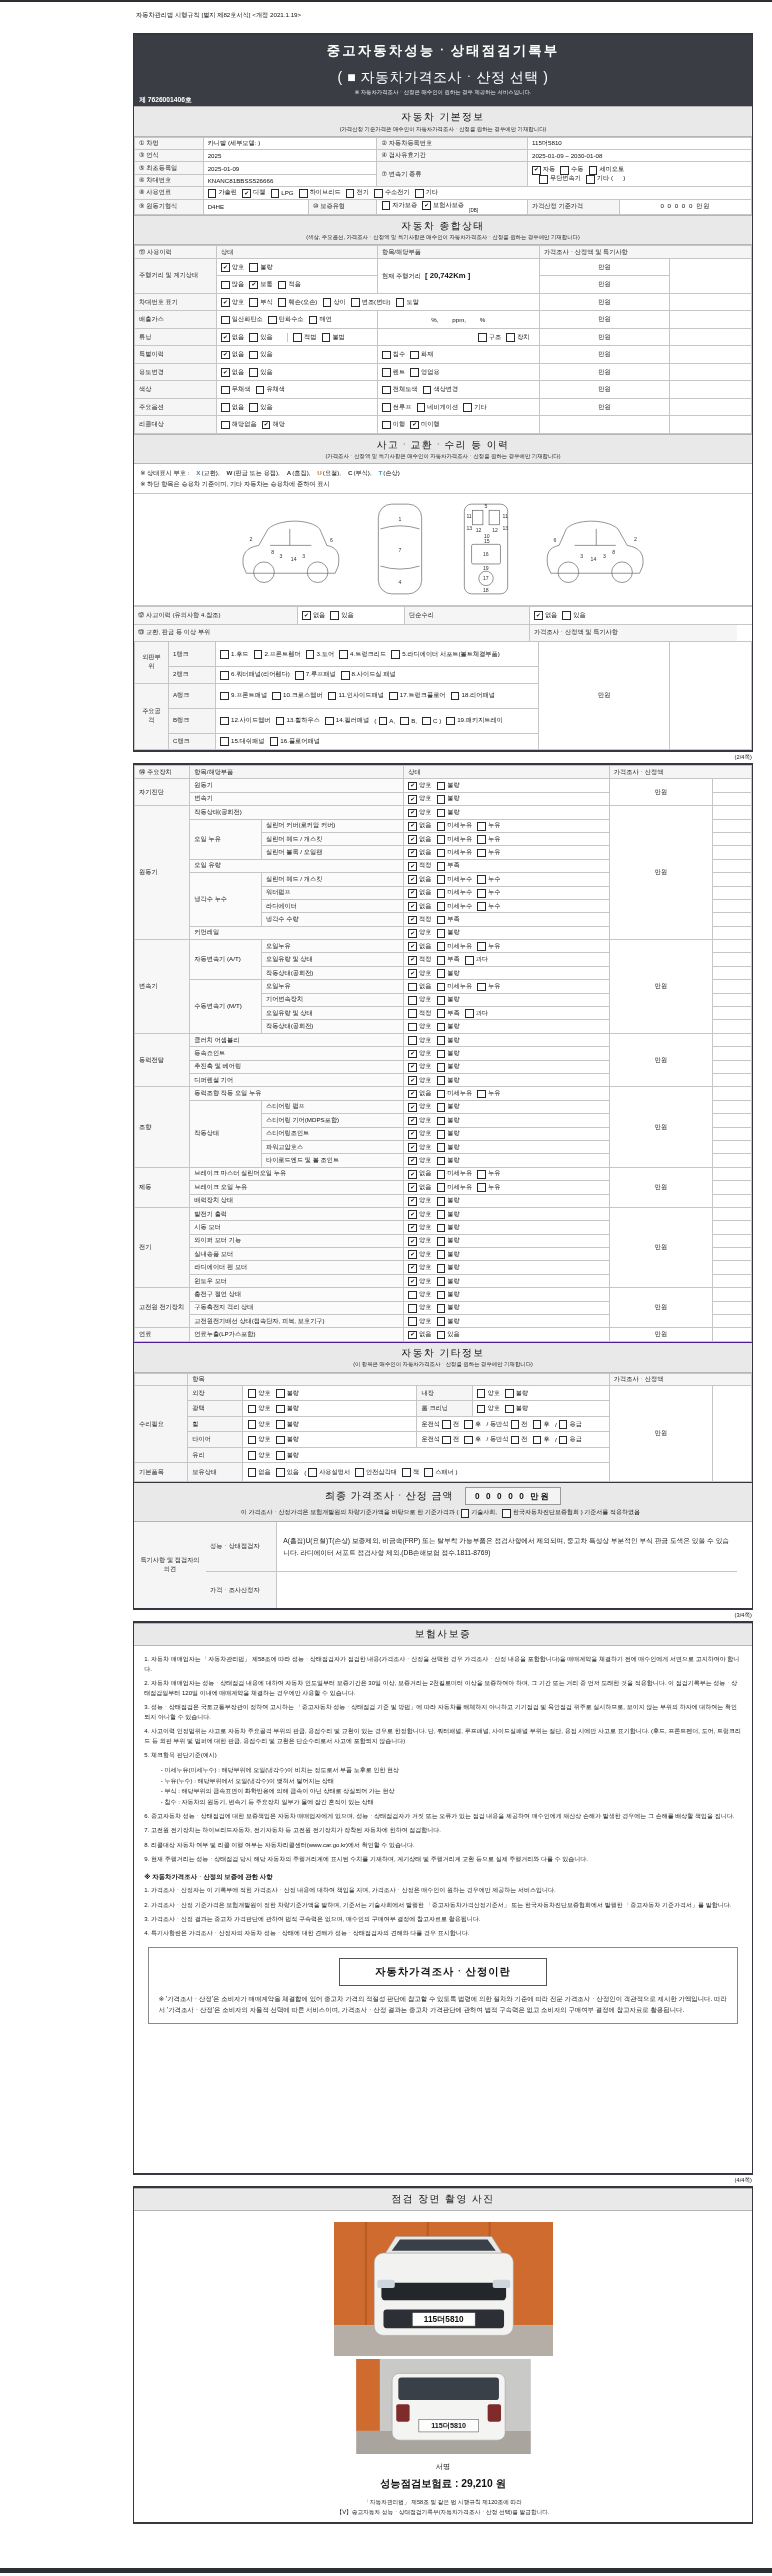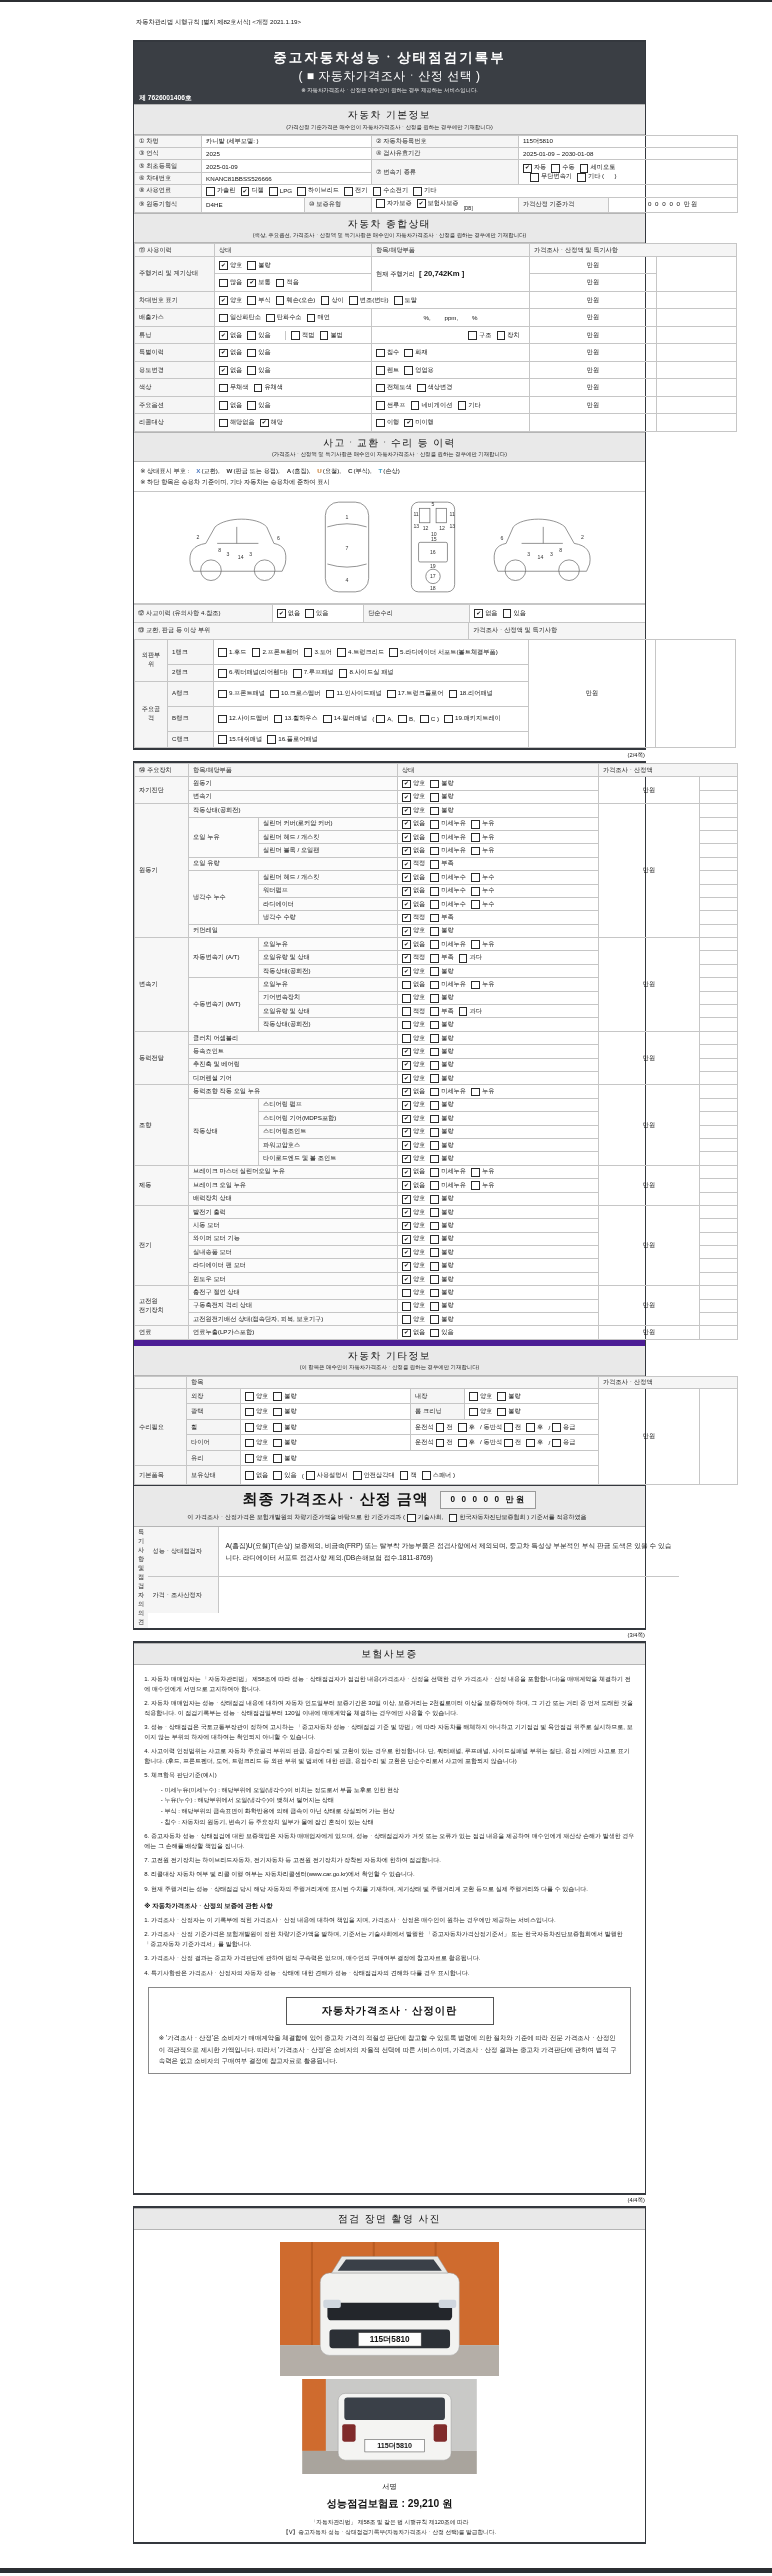"중고자동차성능ㆍ상태점검기록부" .content { top: 17px -> 10px; width: 513px -> 620px }
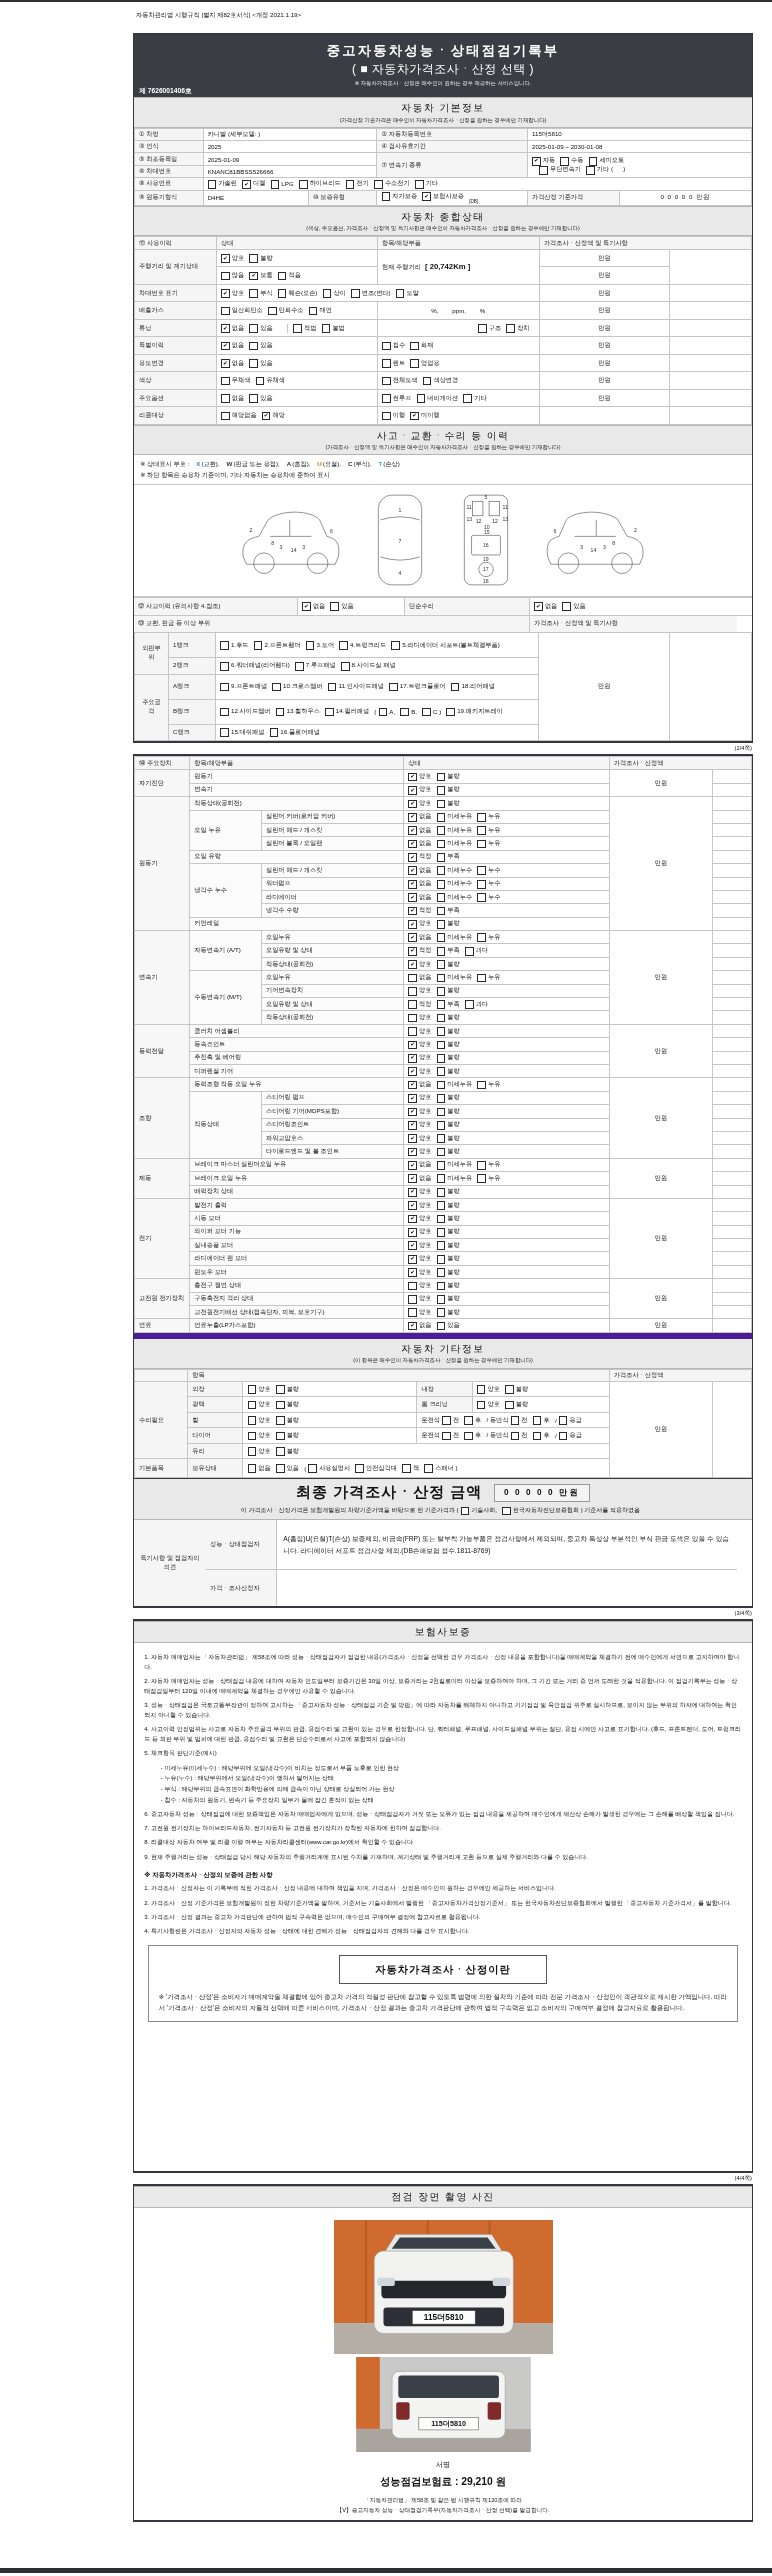"( ■ 자동차가격조사ㆍ산정 선택 )" .dh-sub { font-size: 12px -> 14px; margin-top: 1px -> 9px }
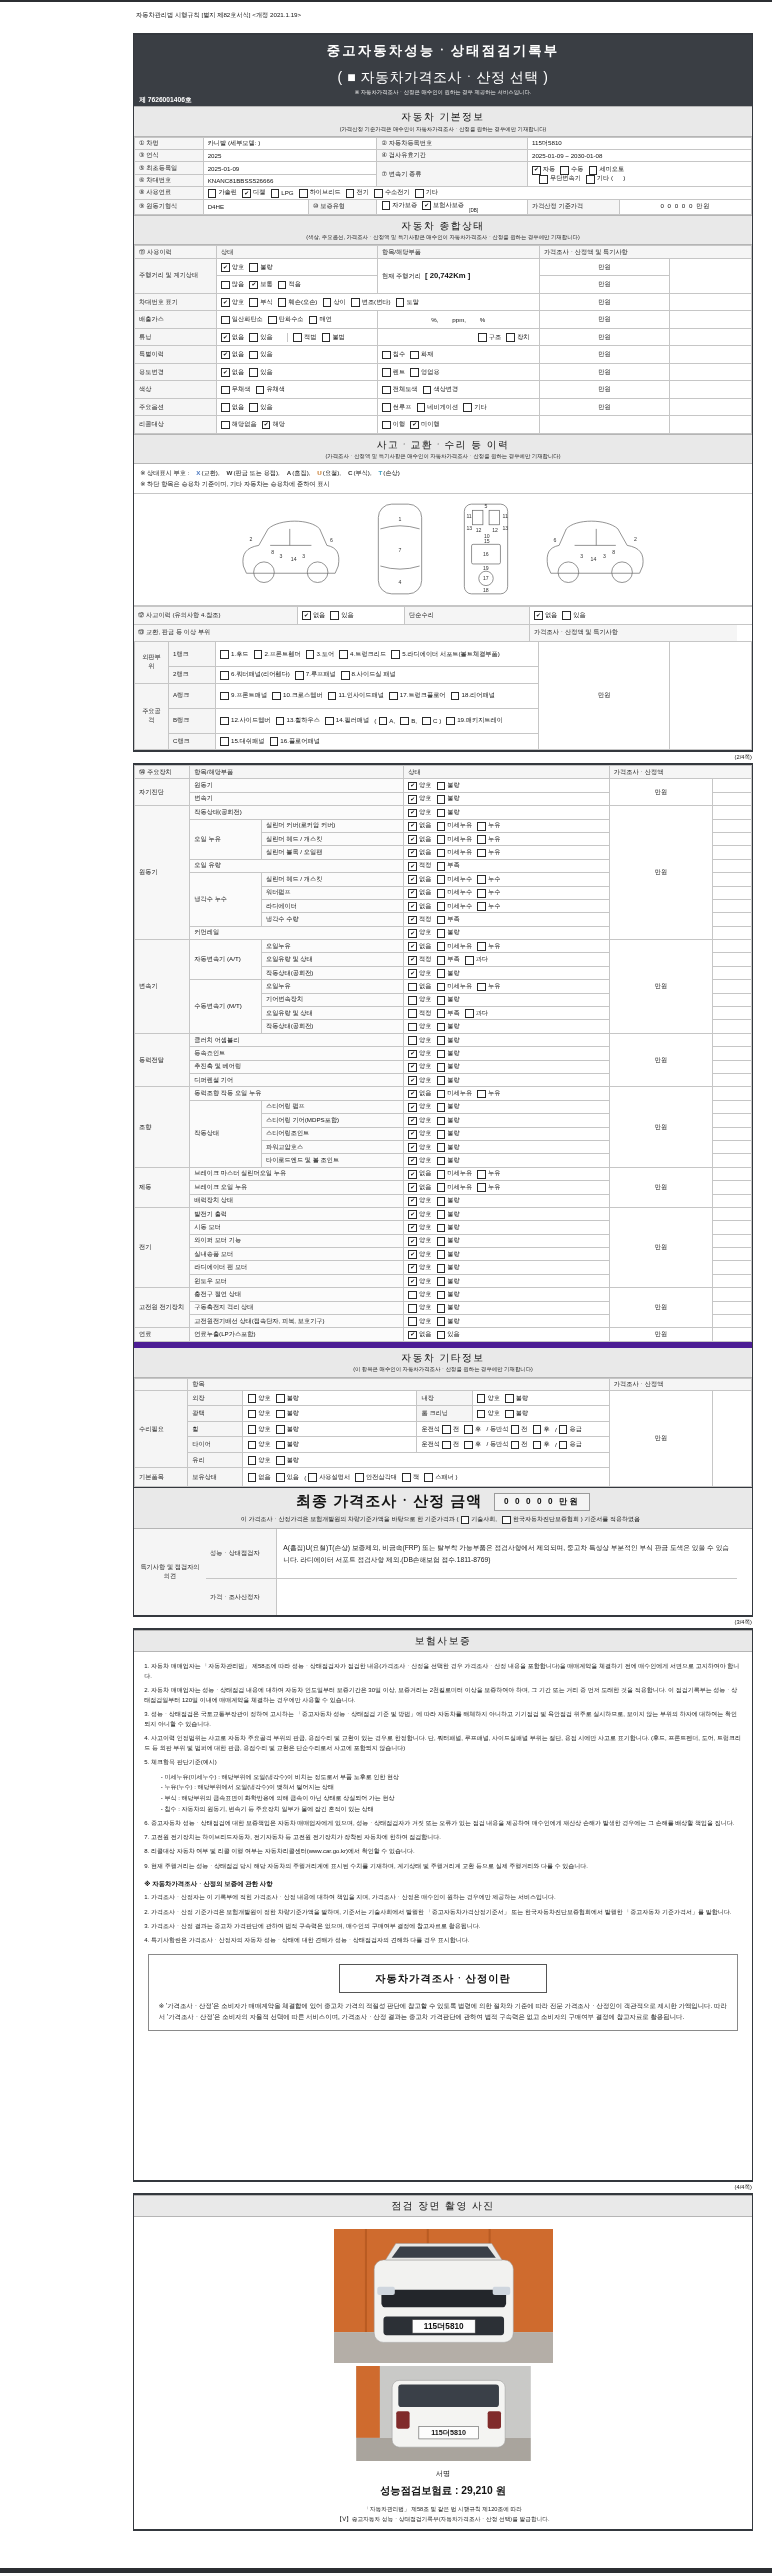"자동차 기타정보" div.band { border-top: 6px solid #4c1d95 -> 1px solid #4c1d95 }
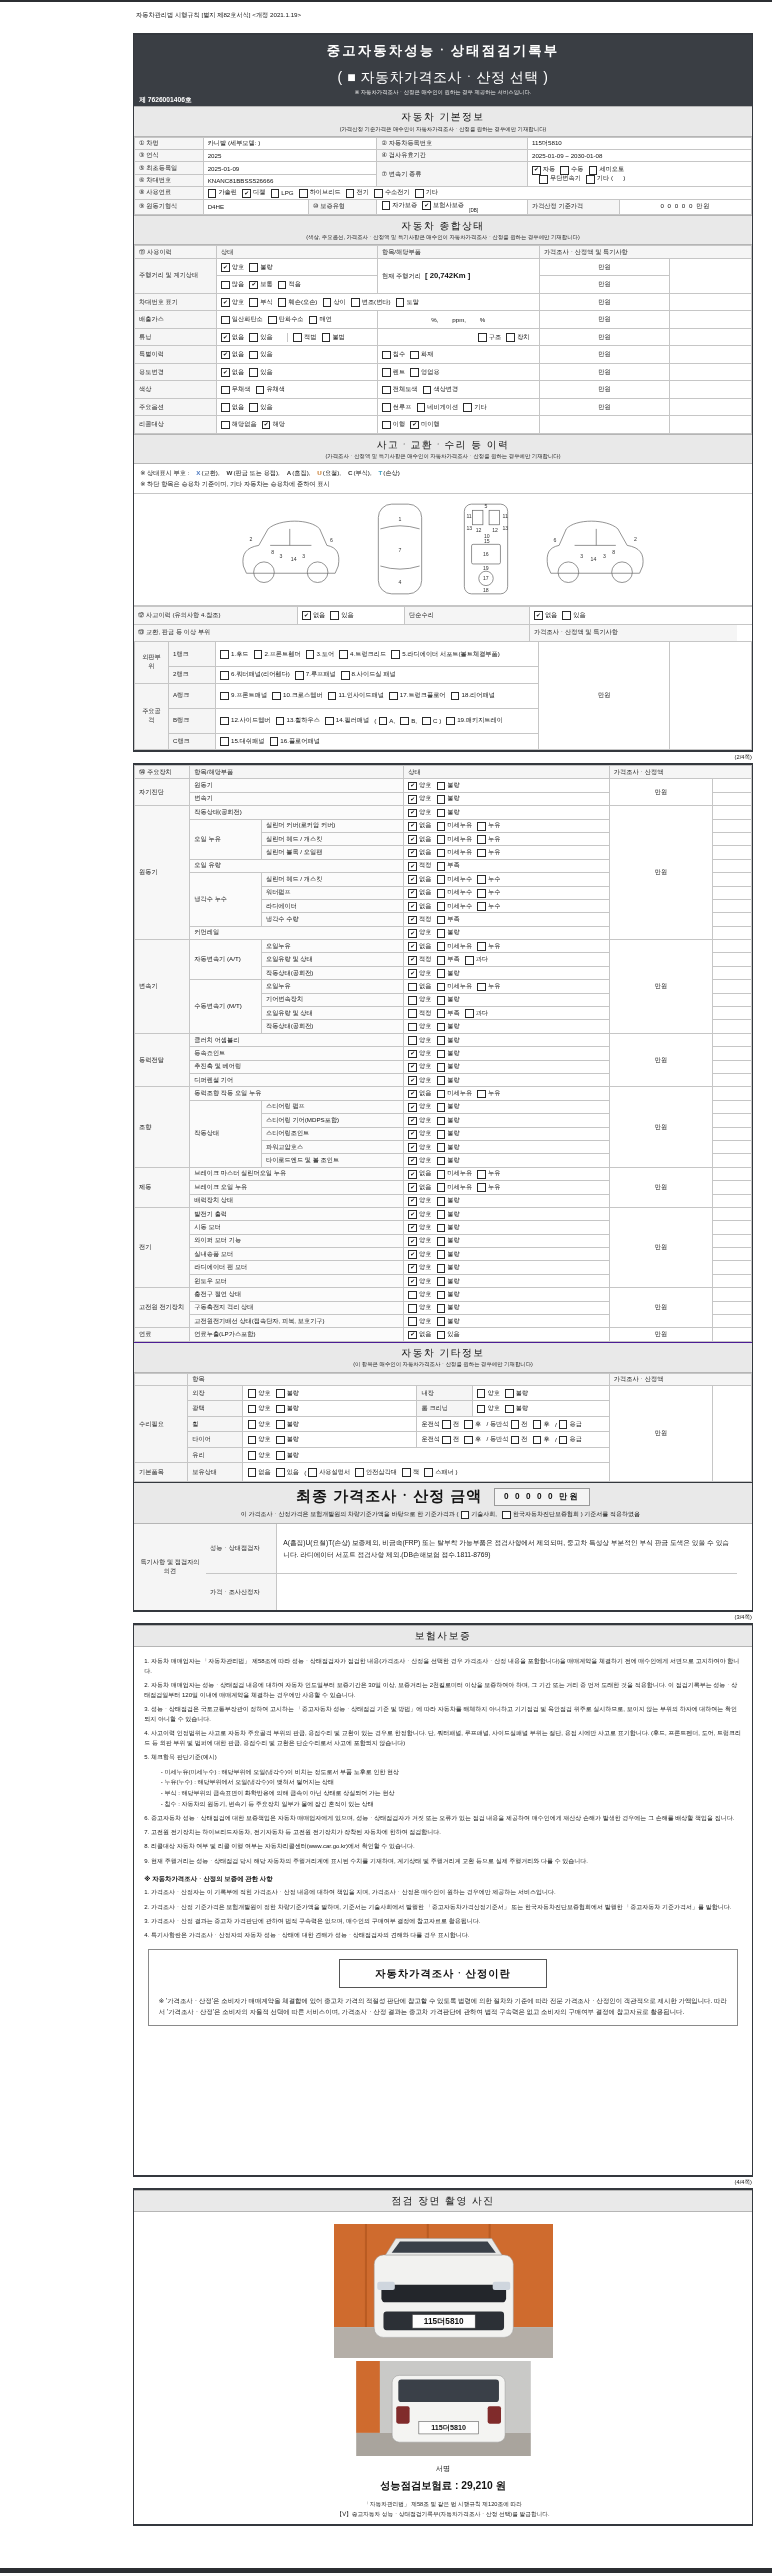"최종 가격조사ㆍ산정 금액" .fp-label { font-size: 15px -> 10px; font-weight: bold -> normal }
